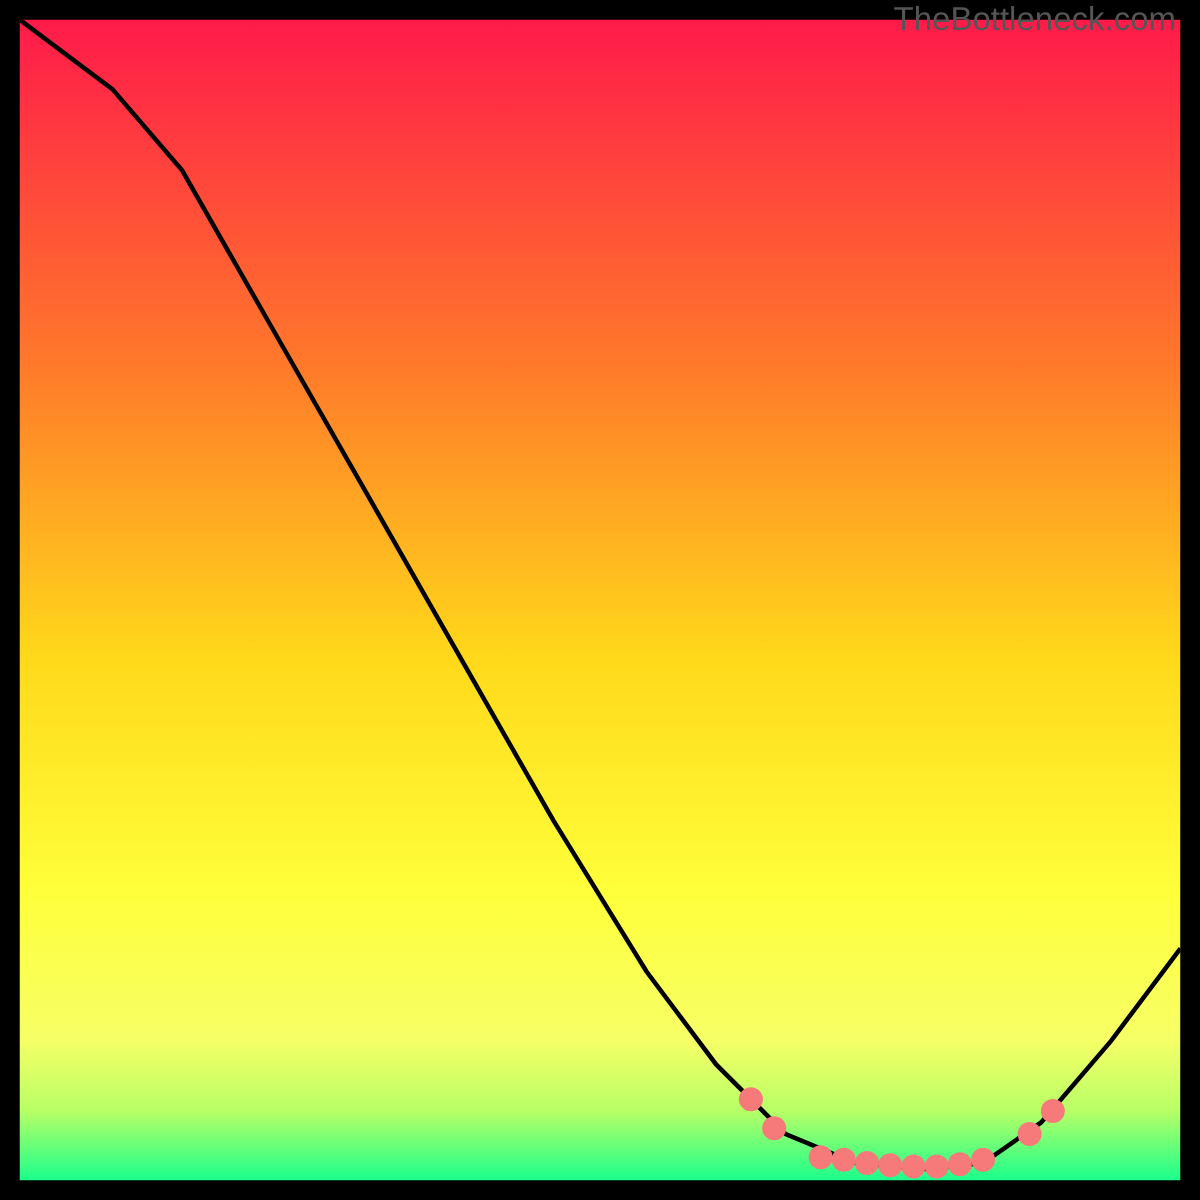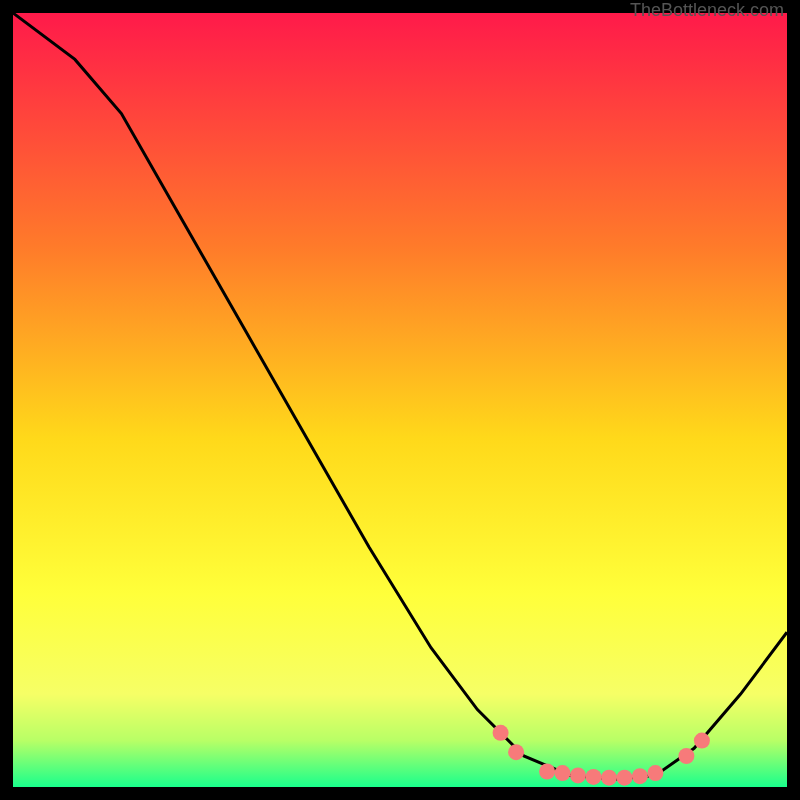"TheBottleneck.com" .watermark { font-size: 18px -> 22px }
